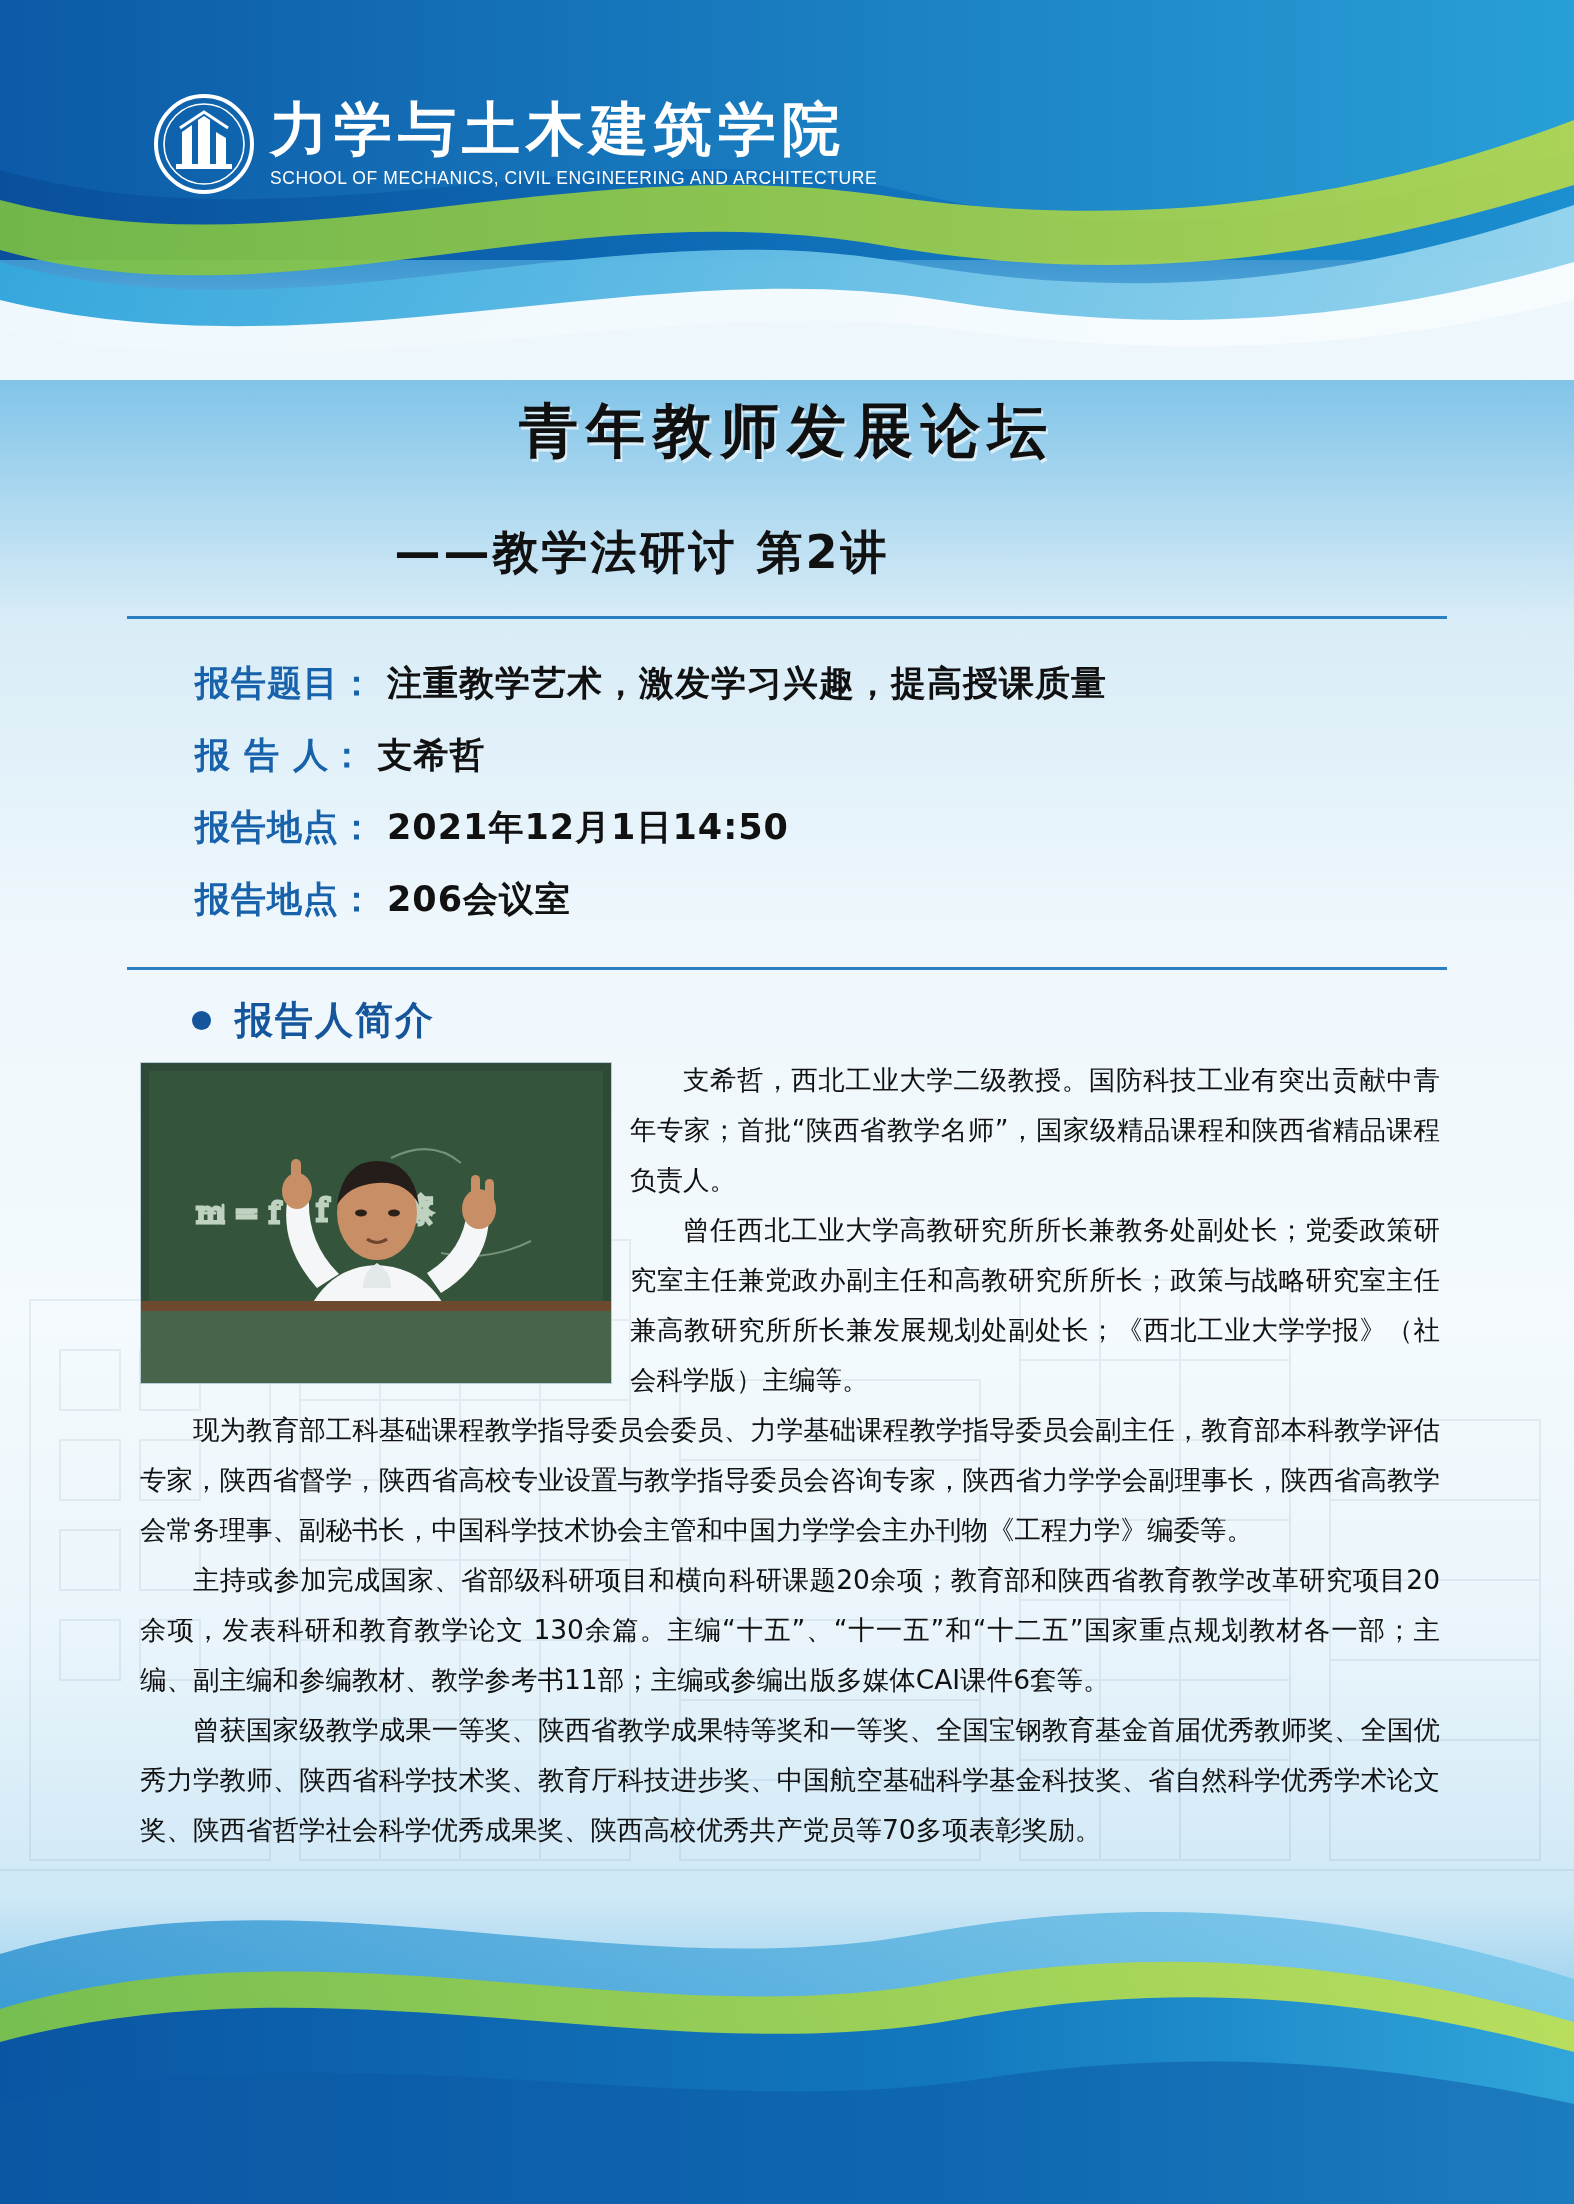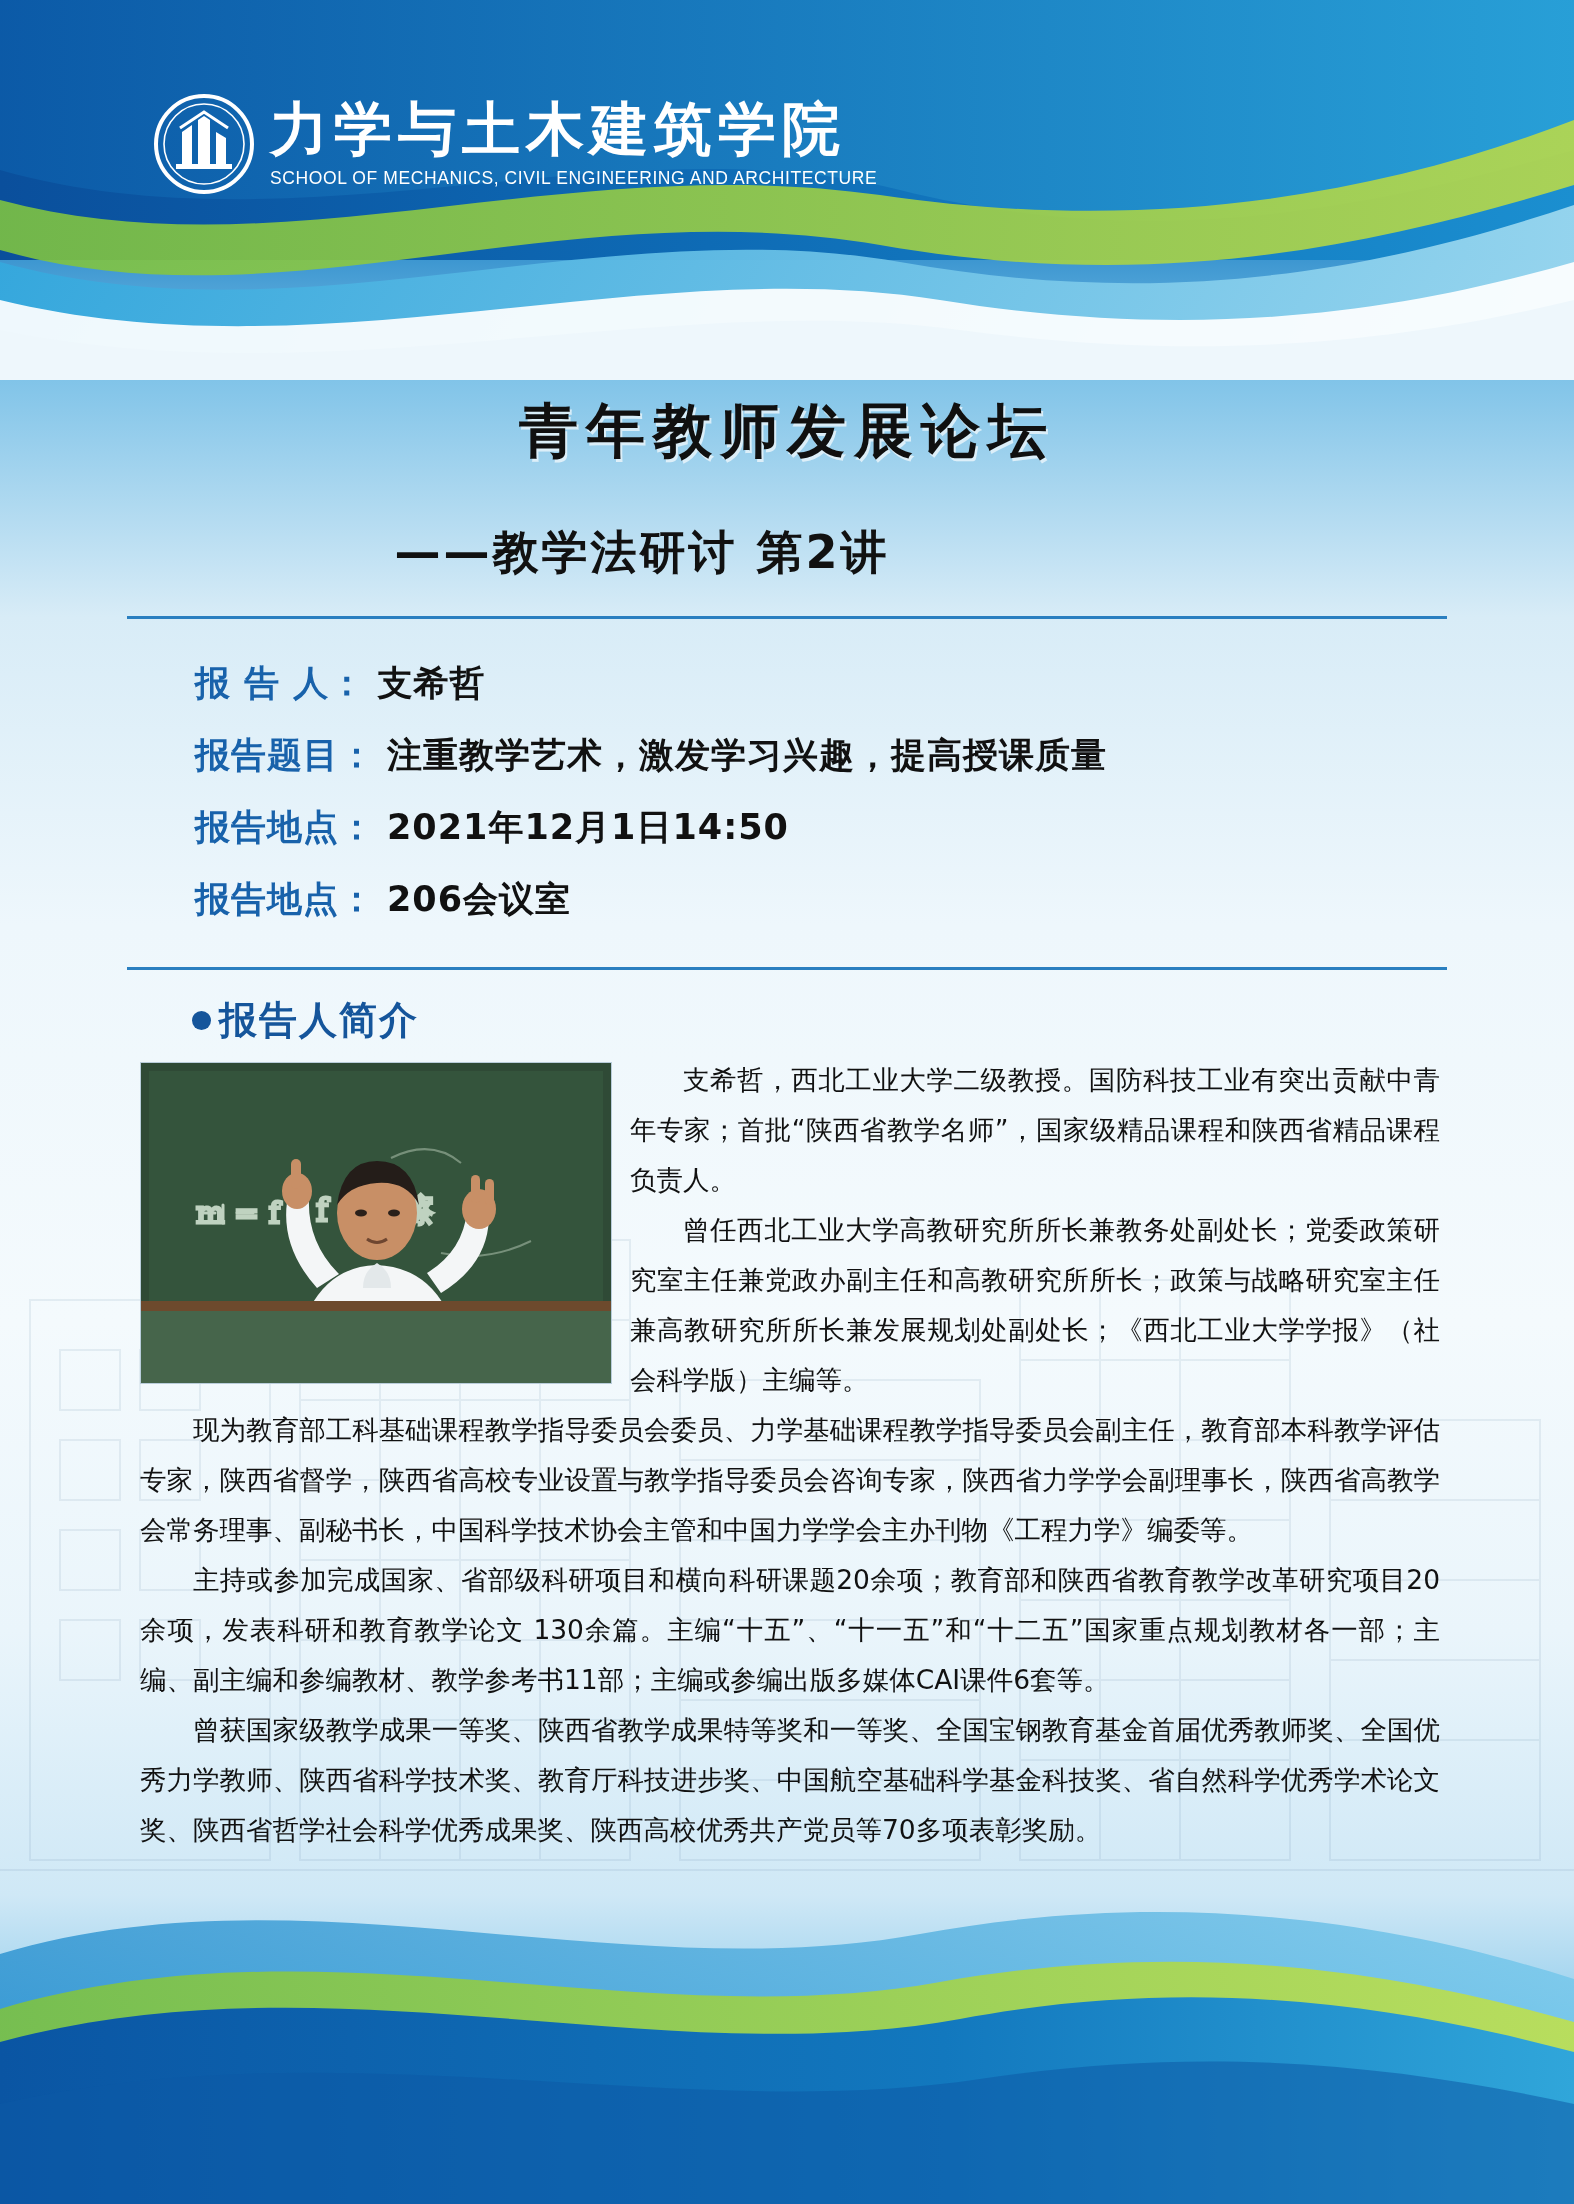"报 告 人：" div.info-row { order: before "报告题目：" -> after "报告题目：" }
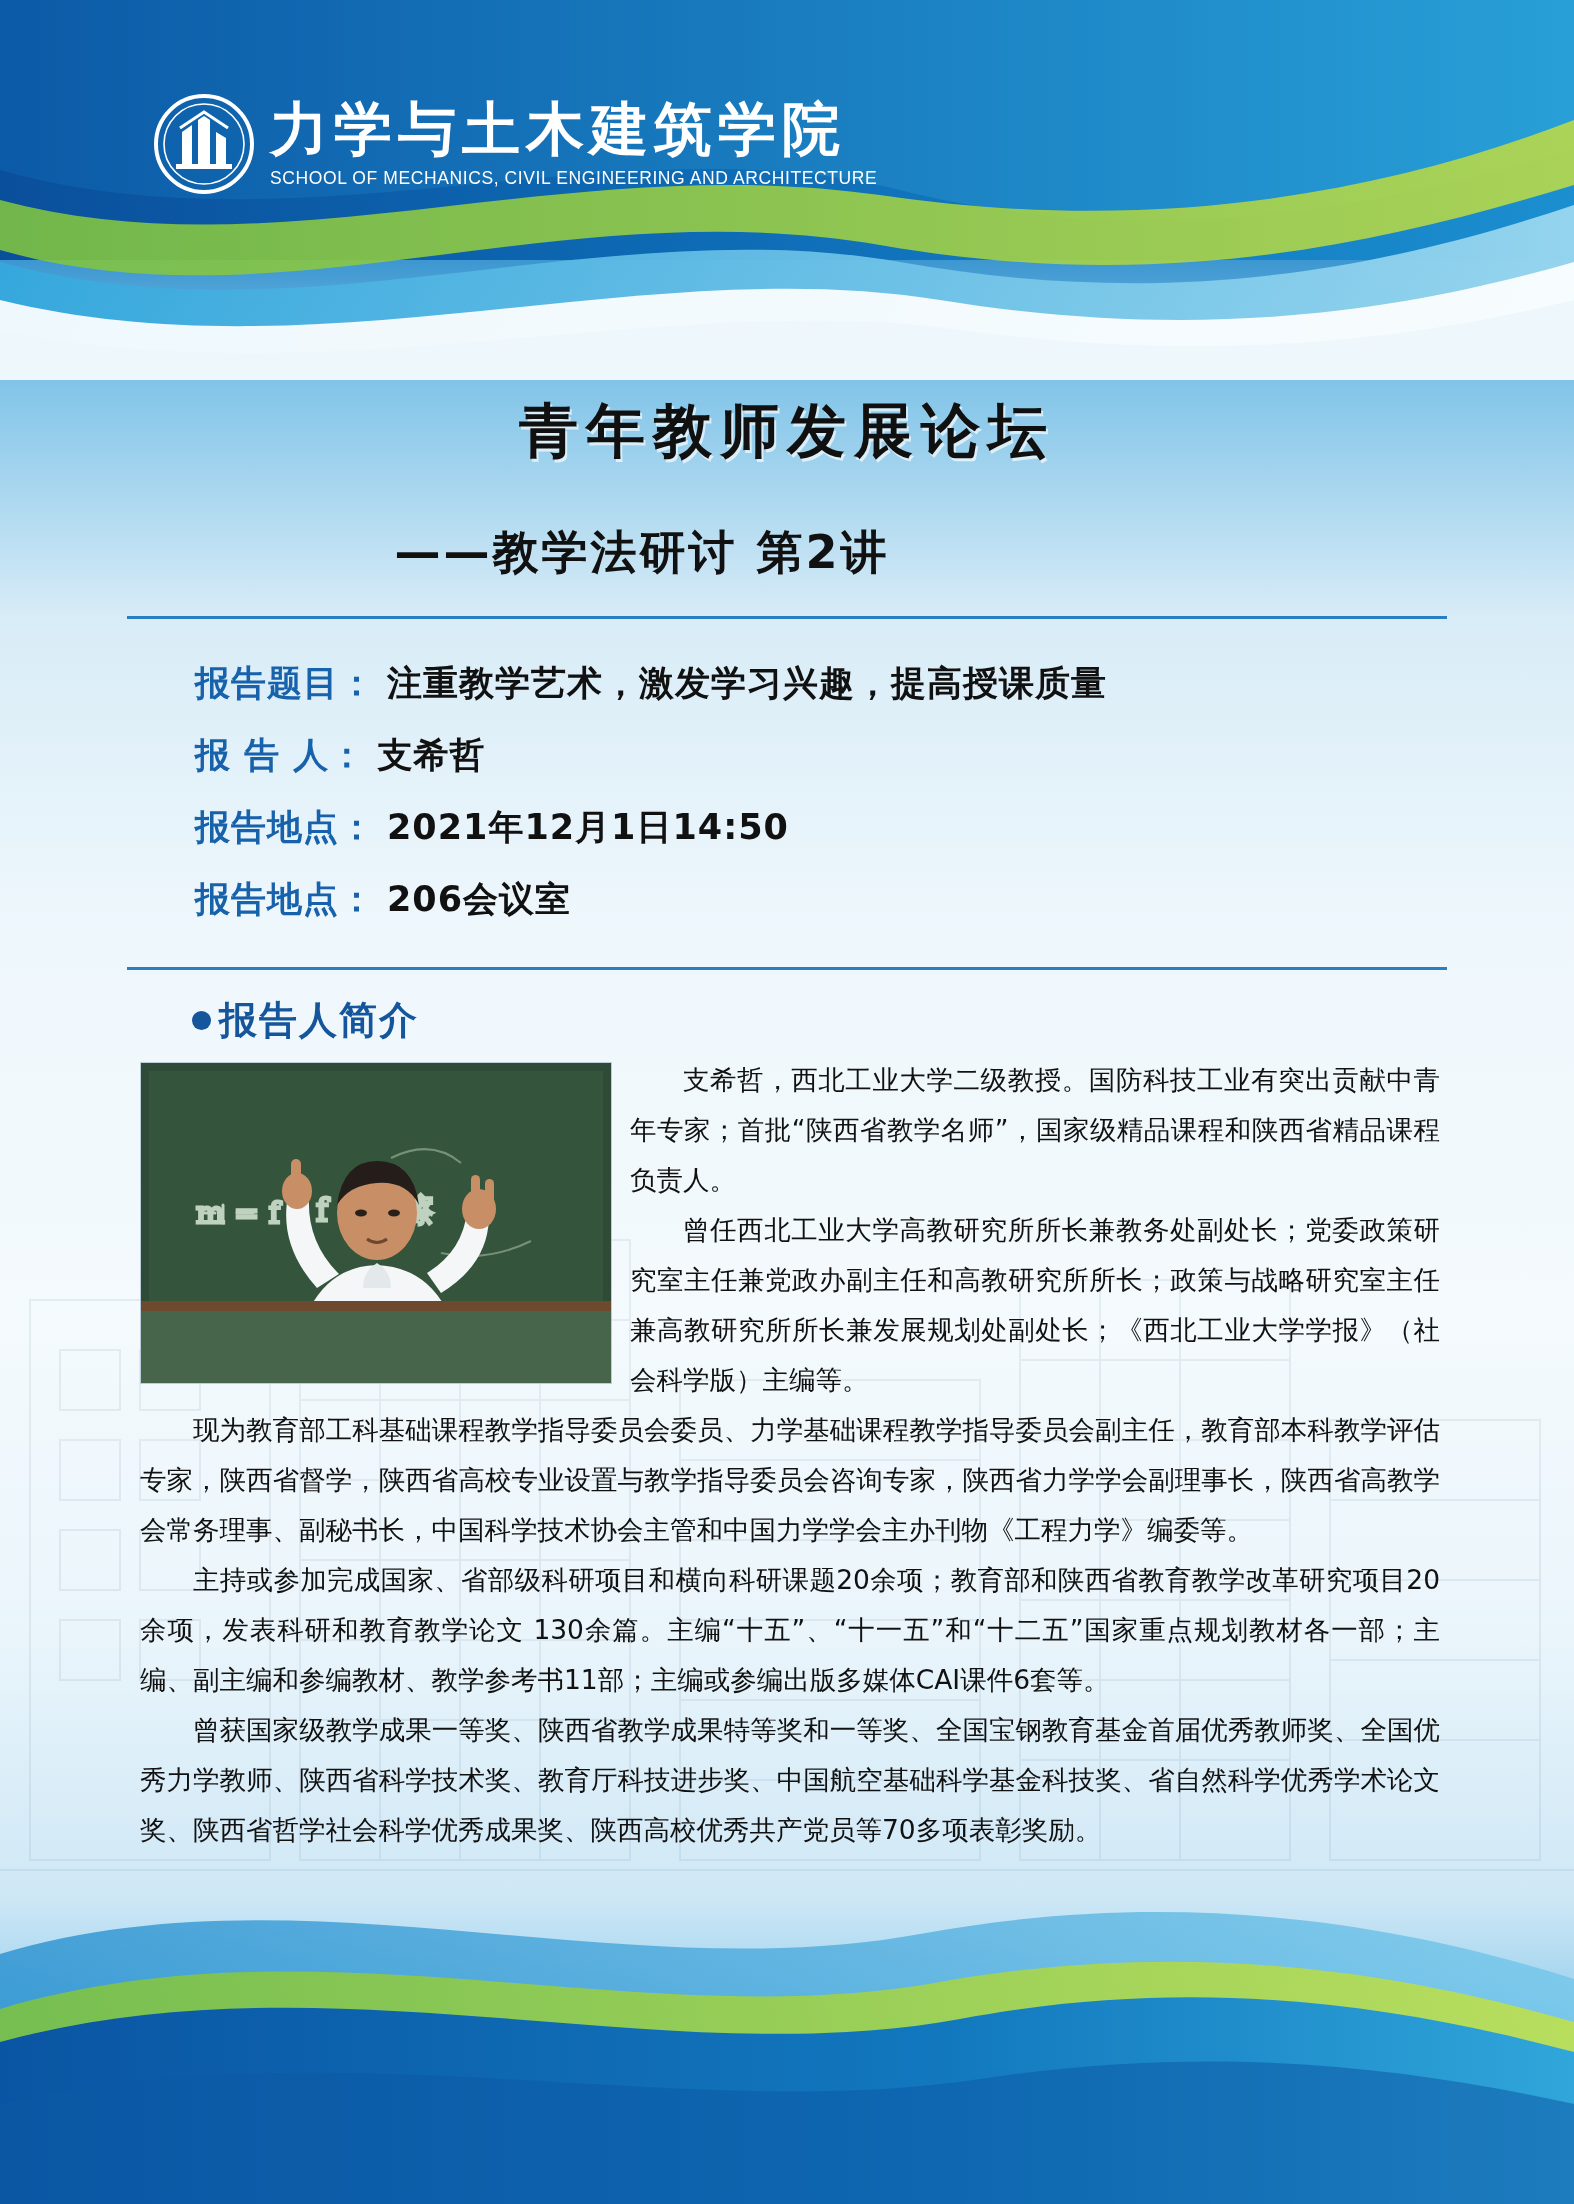"报告人简介" .bio-head { gap: 8px -> 24px }
